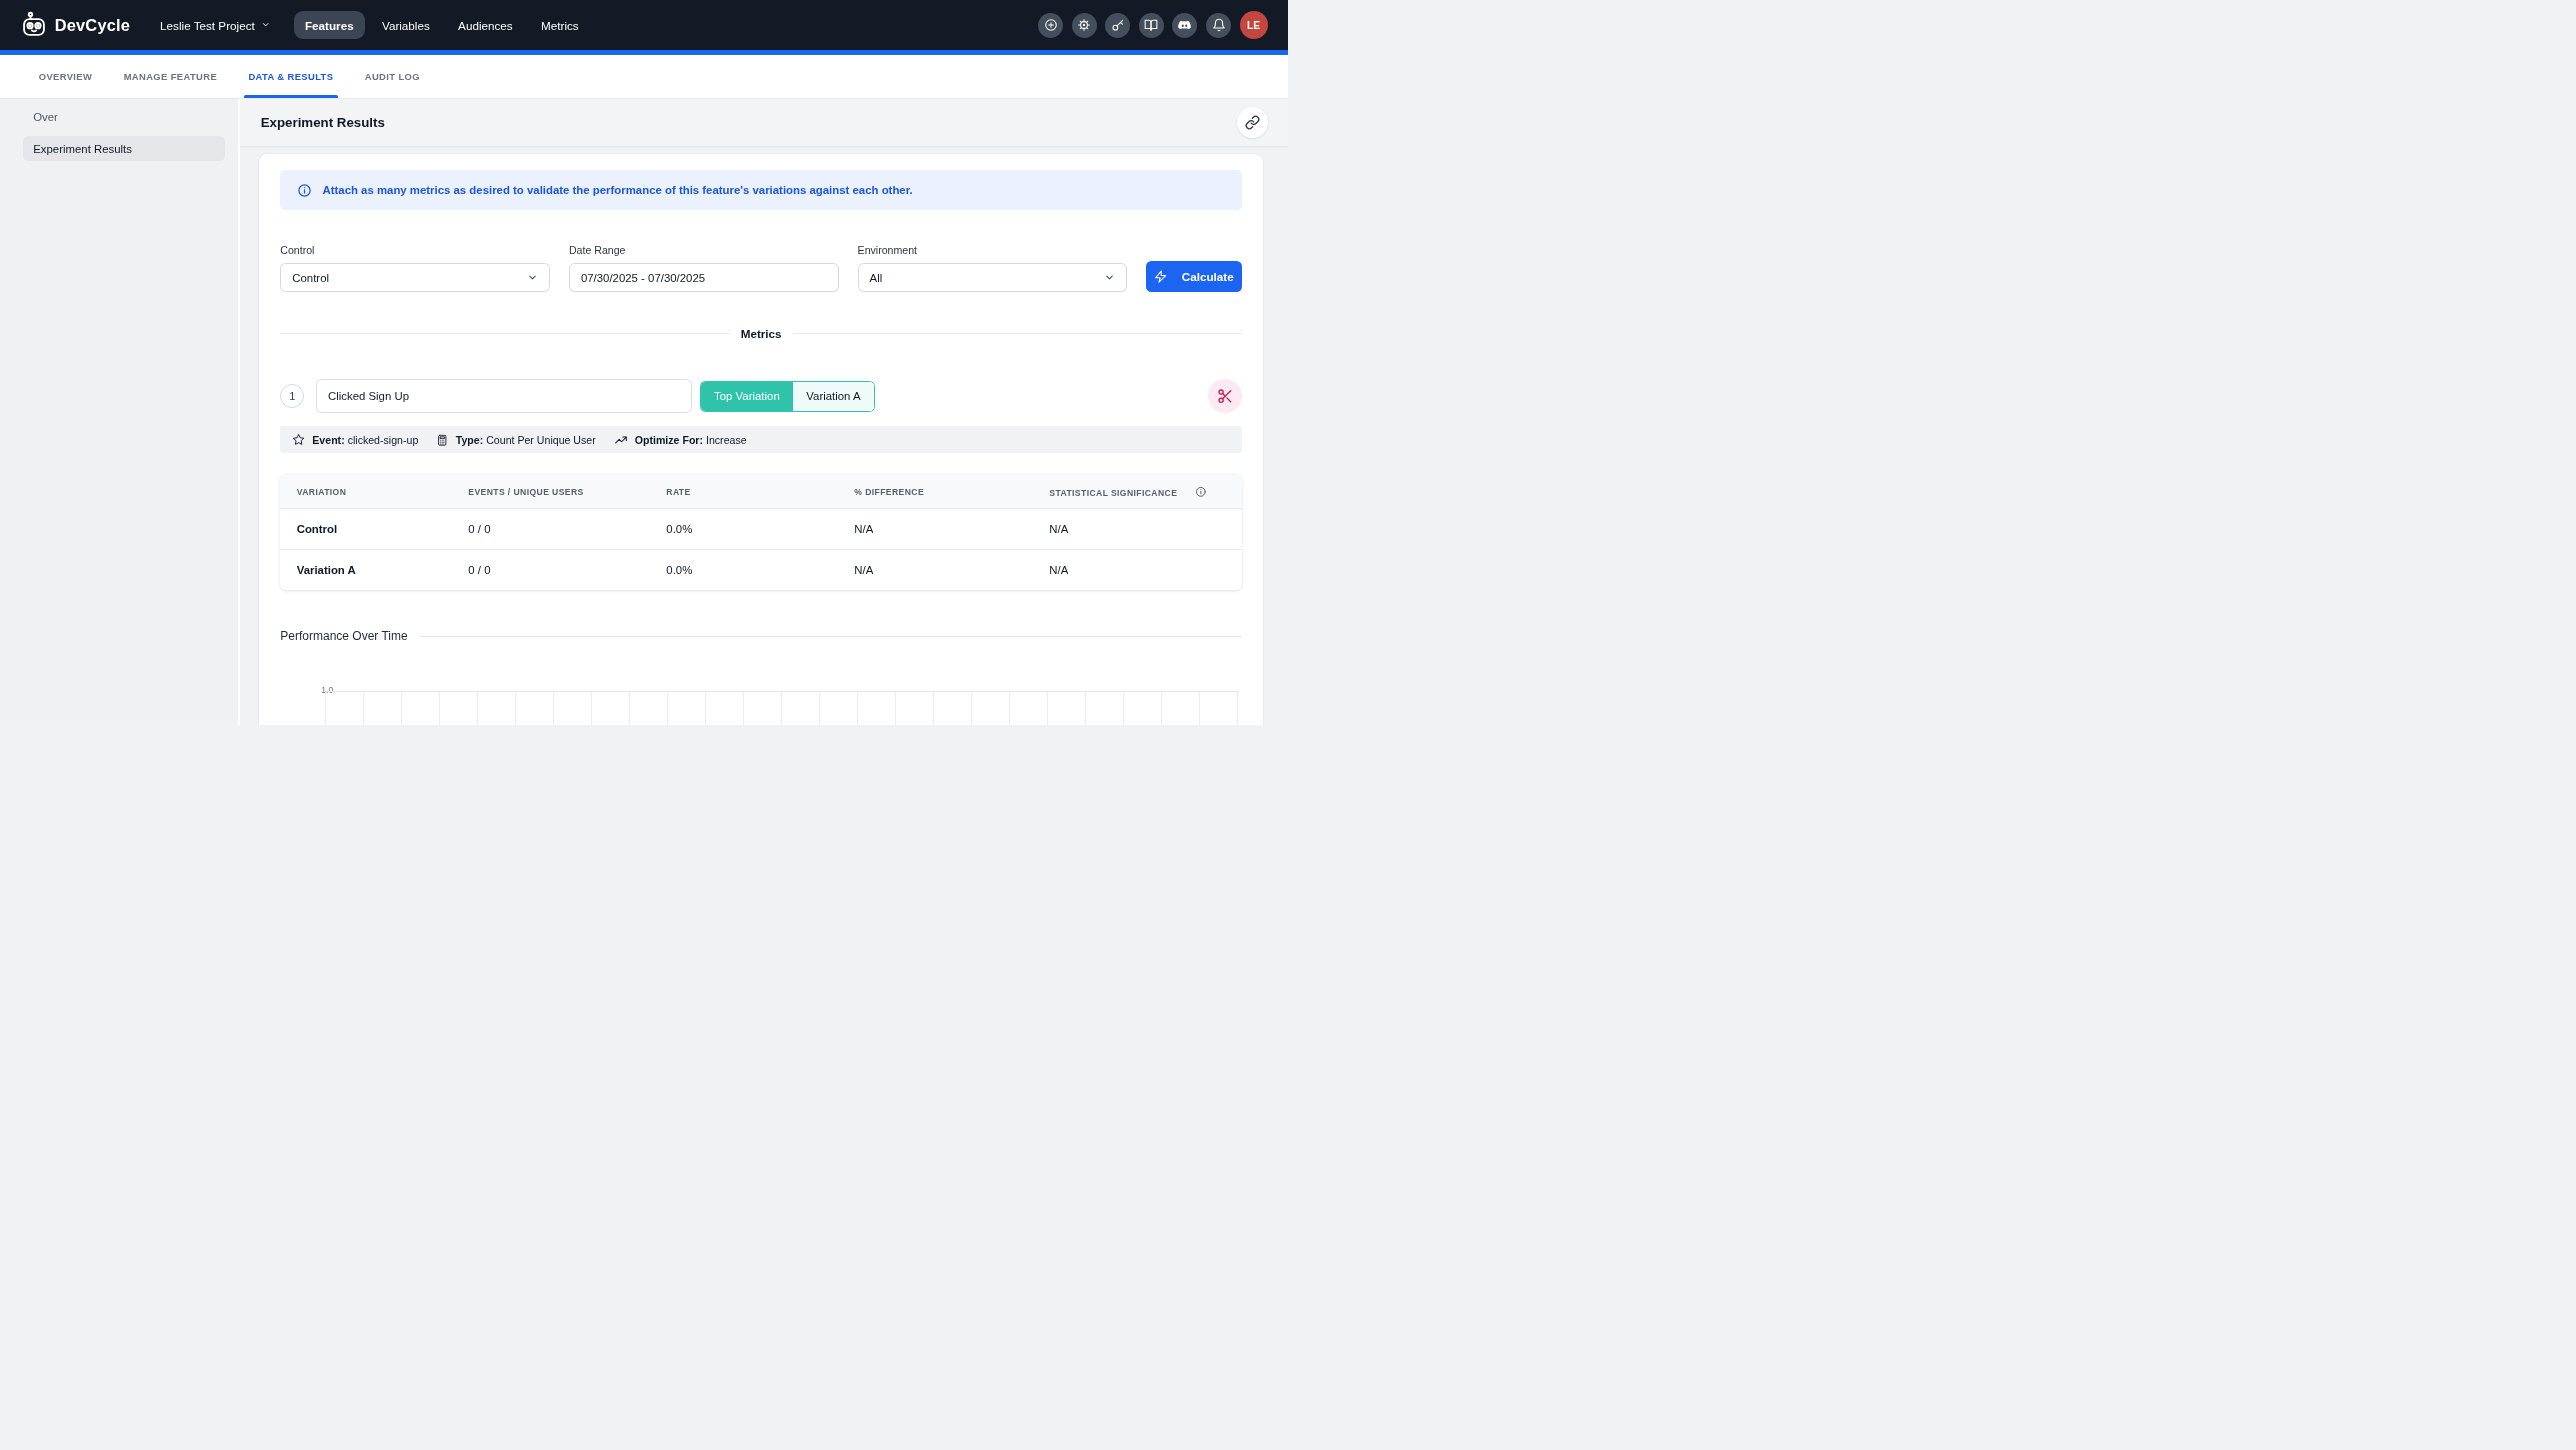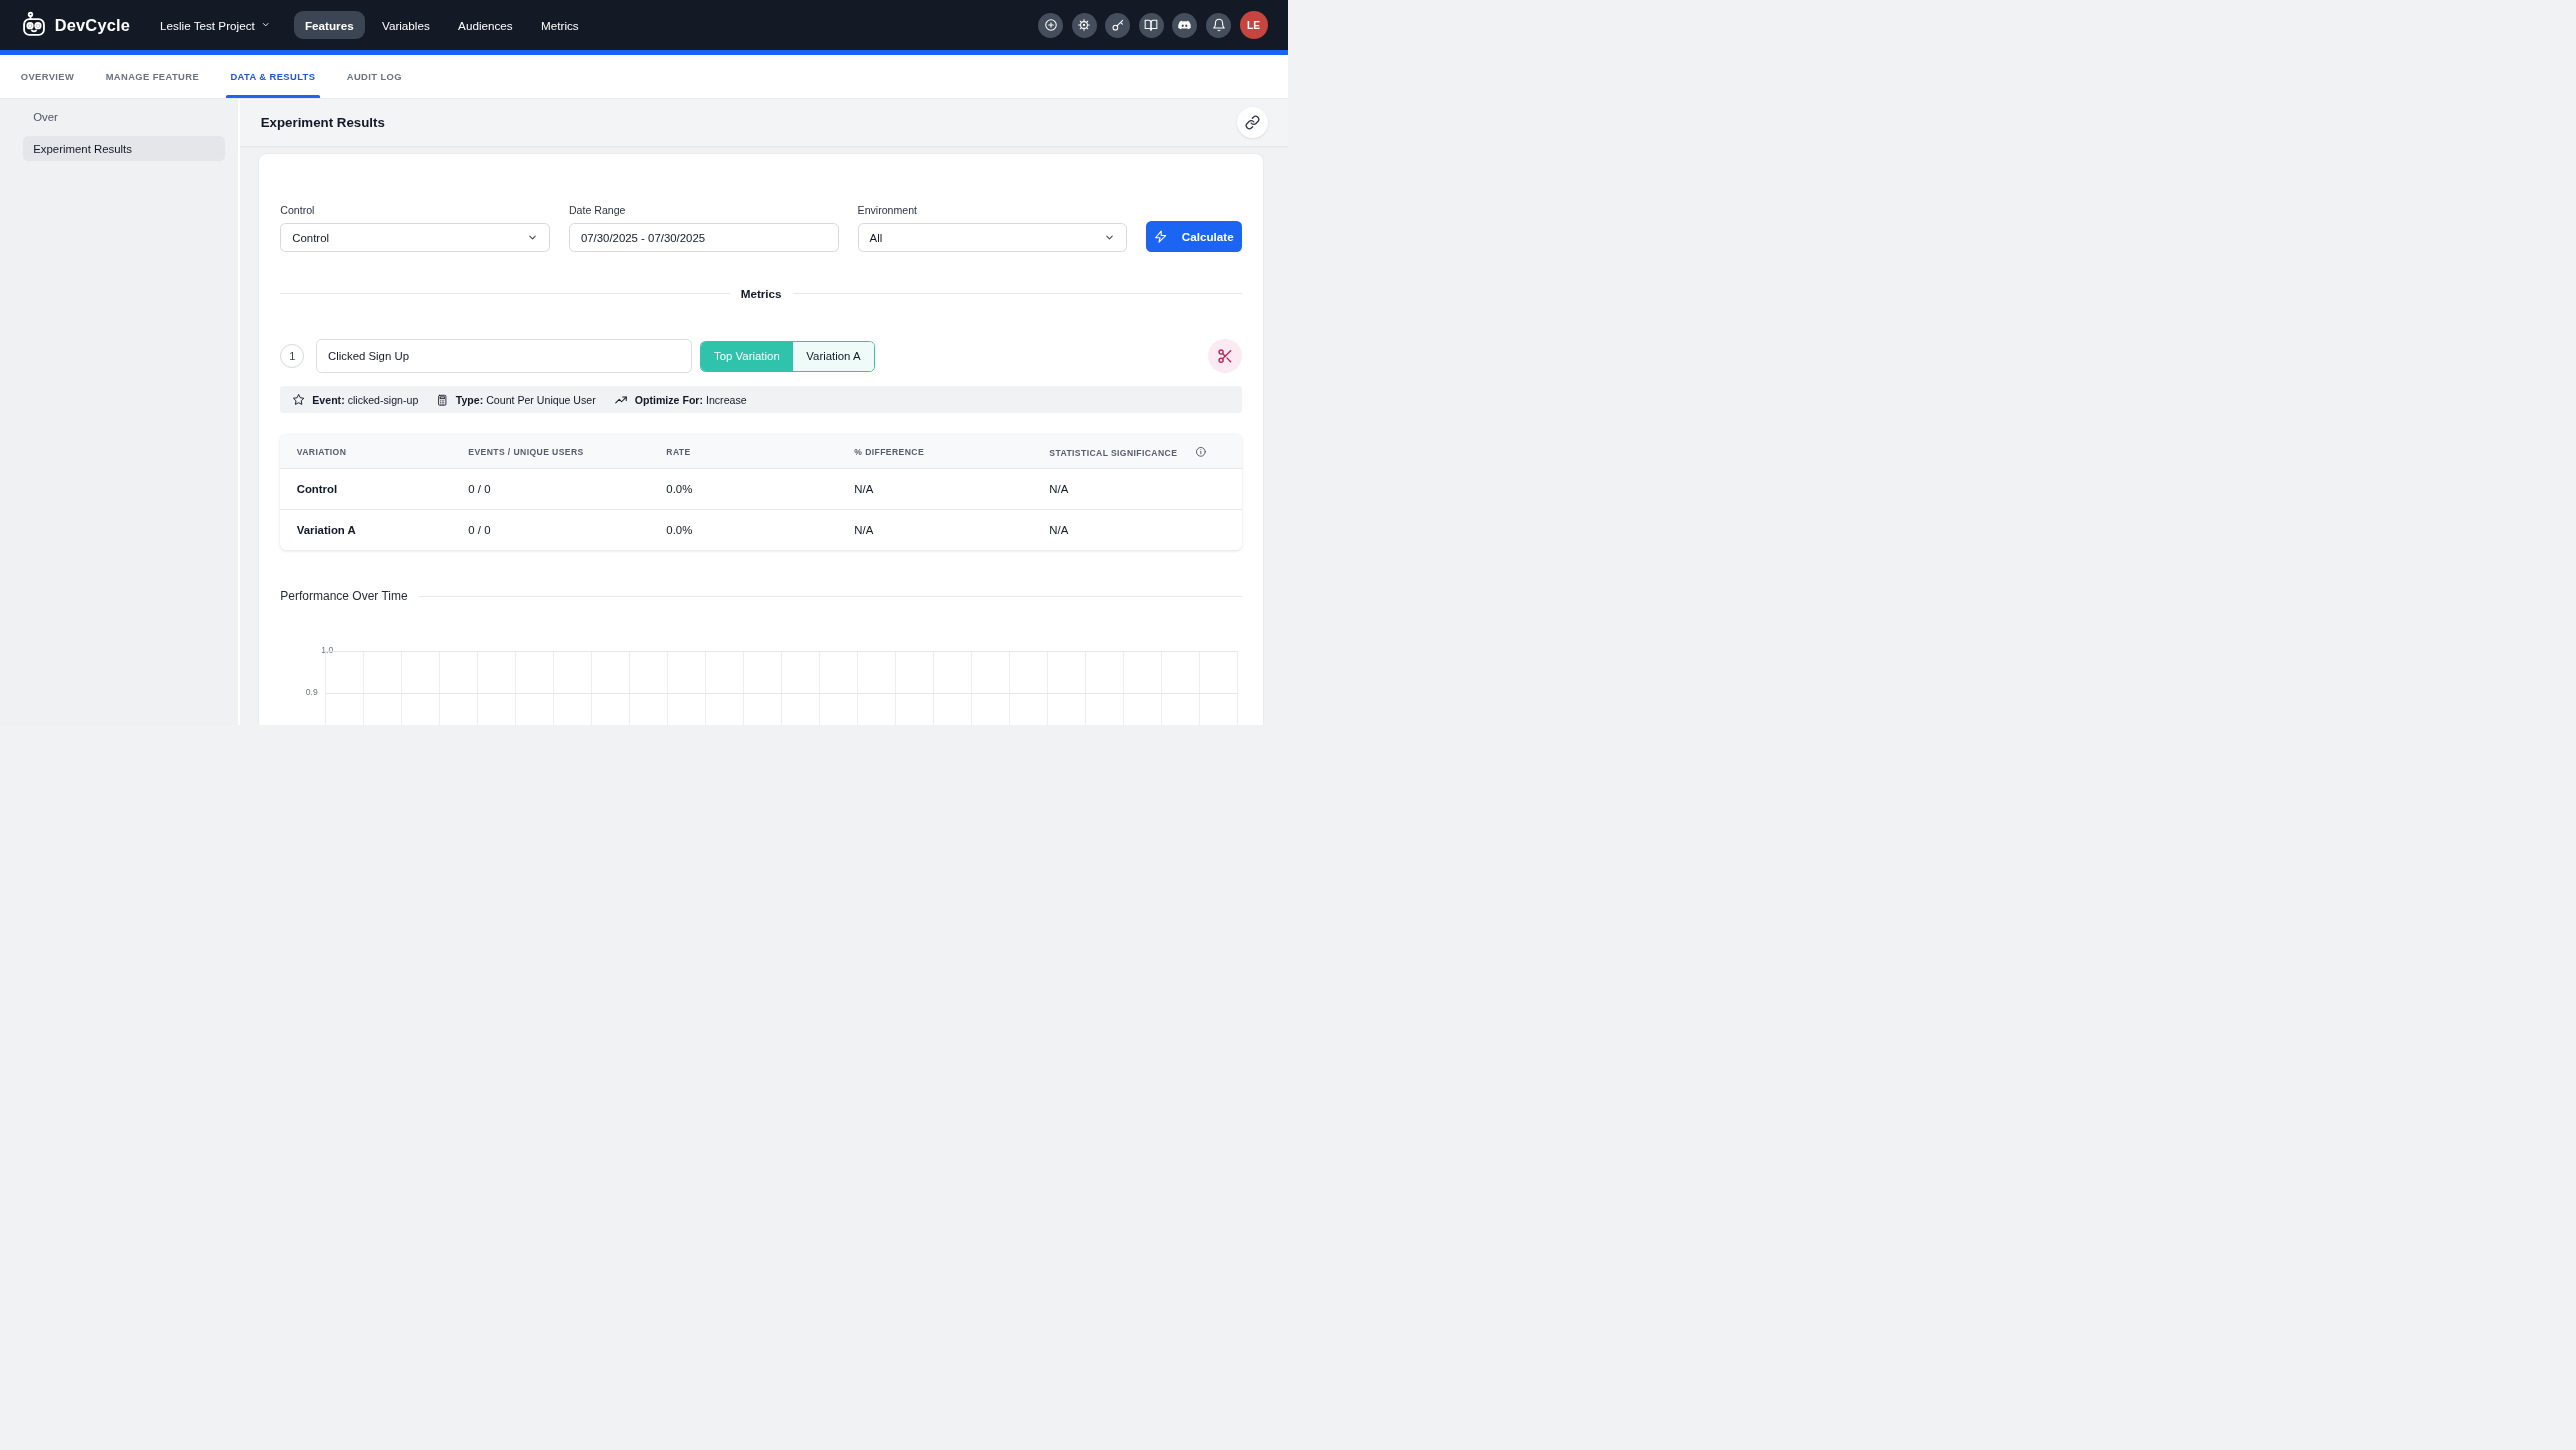"OVERVIEW" .tabbar { padding-left: 5px -> 23px }
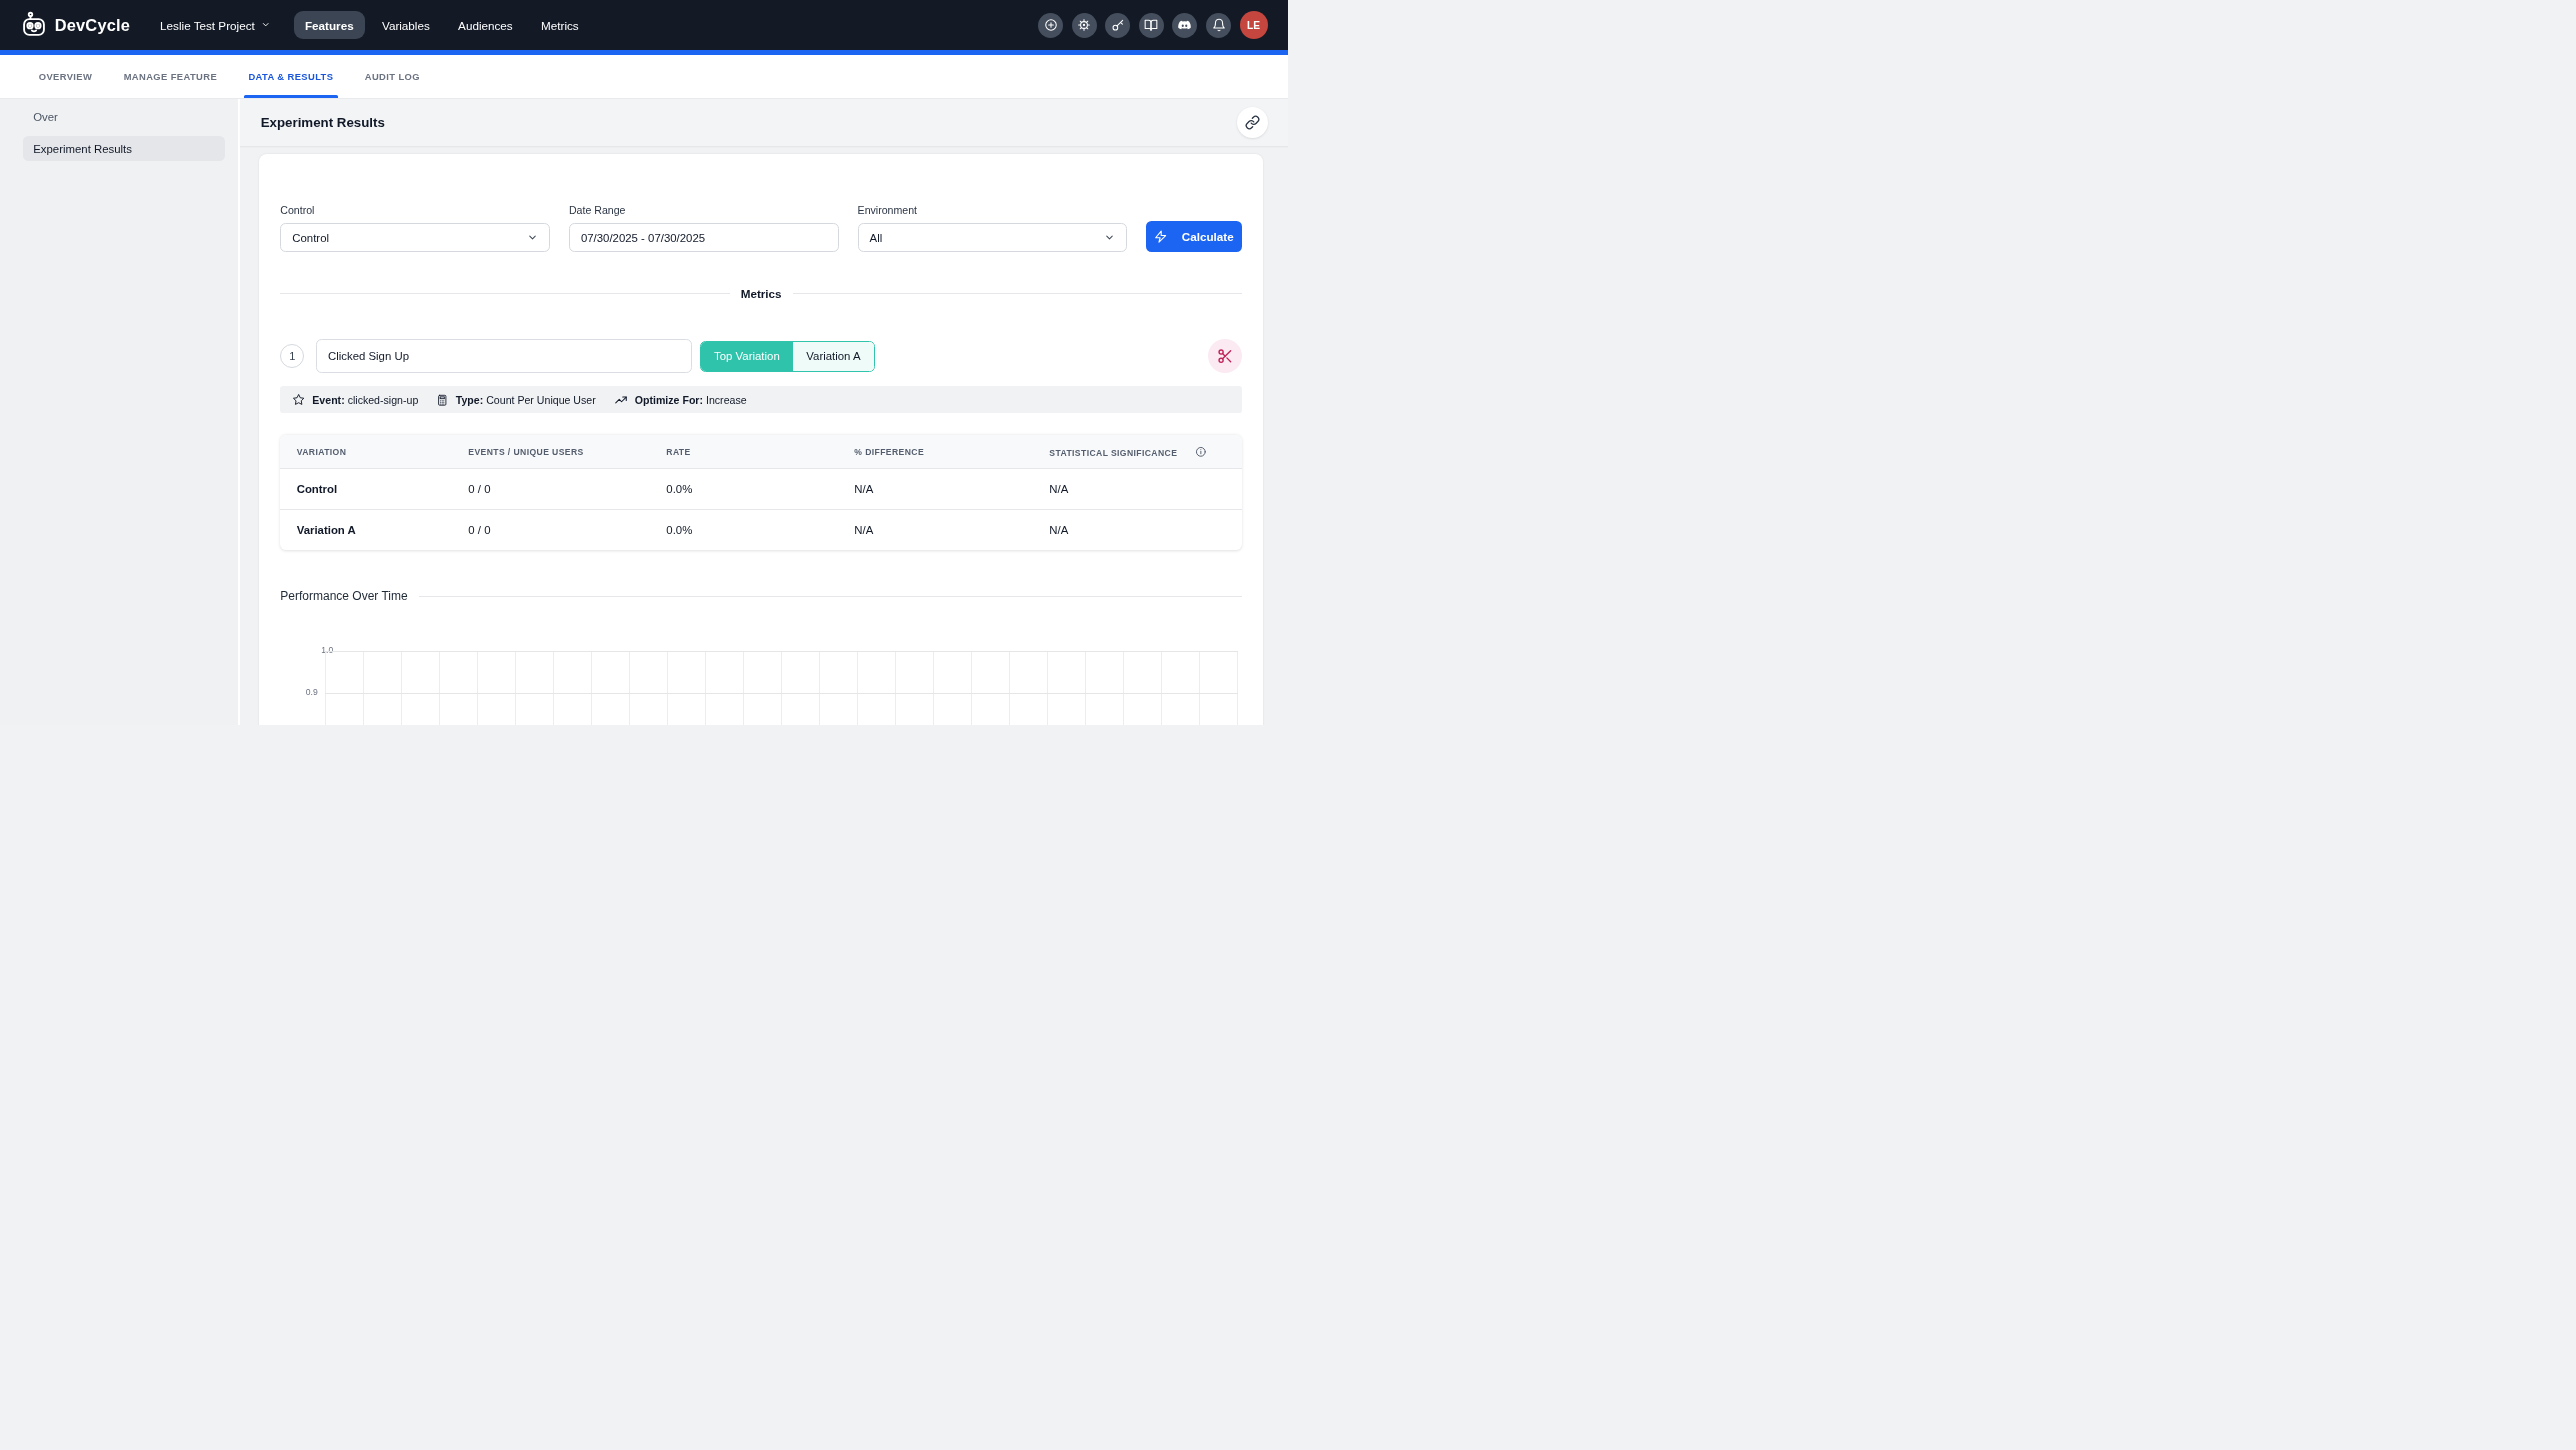"Attach as many metrics as" div.banner { html: none -> <div> <span> <svg> <circle></circle> <path></path> <path></path> </svg> </span> <span>Attach as many metrics as desired to validate the performance of this feature's variations against each other.</span> </div> }
